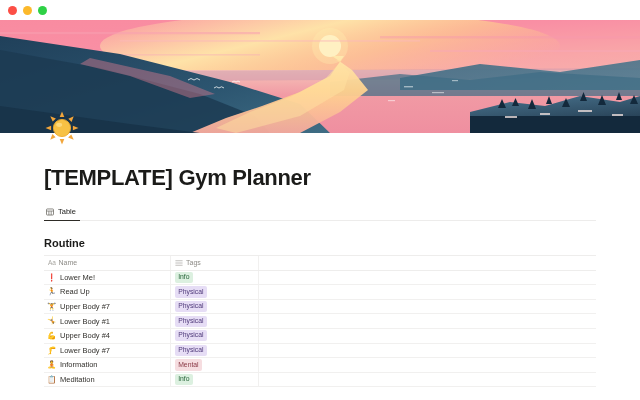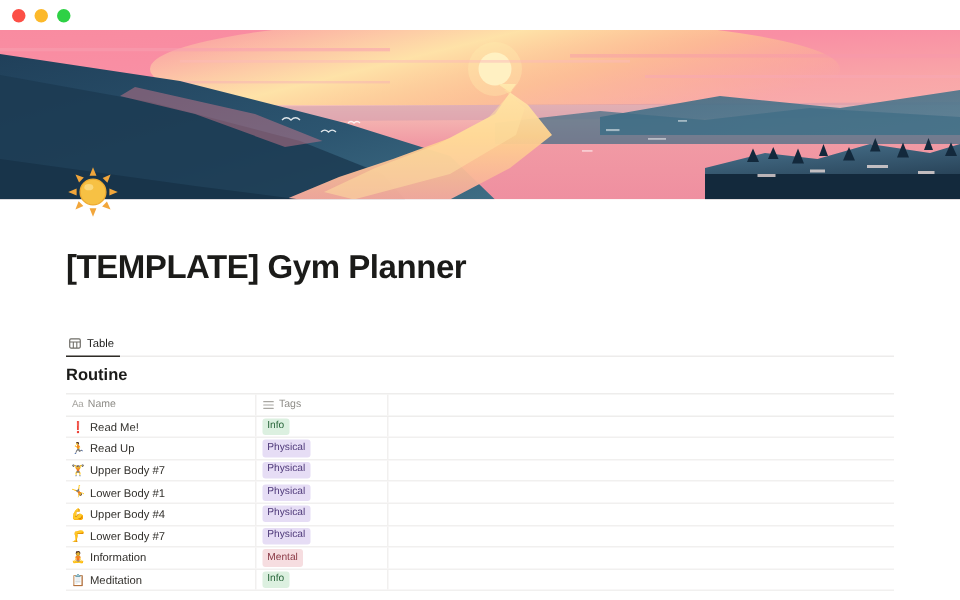"Table" .view-tab.active { margin-top: 17px -> none }
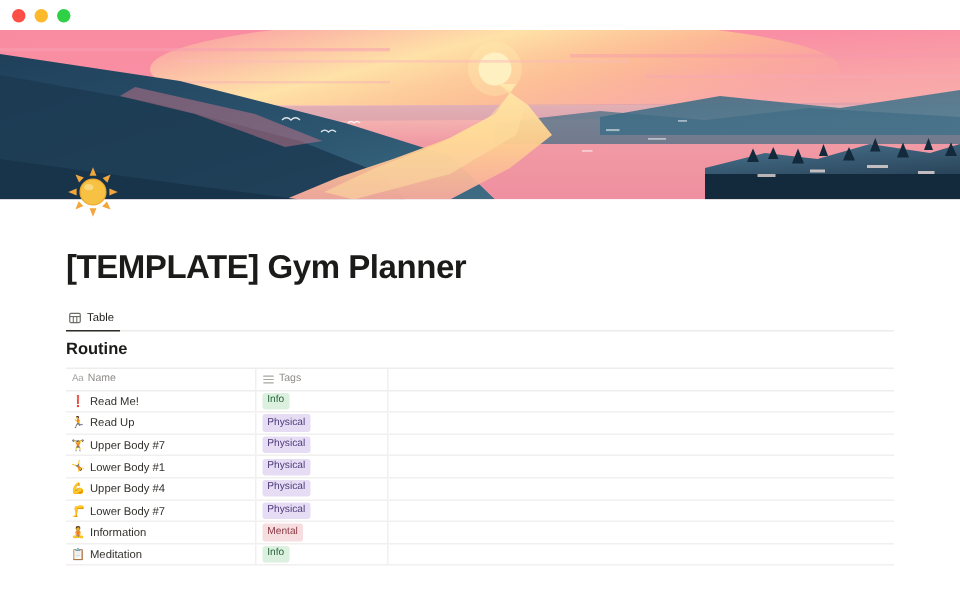"Routine" .db-title { margin-top: 6px -> 16px }
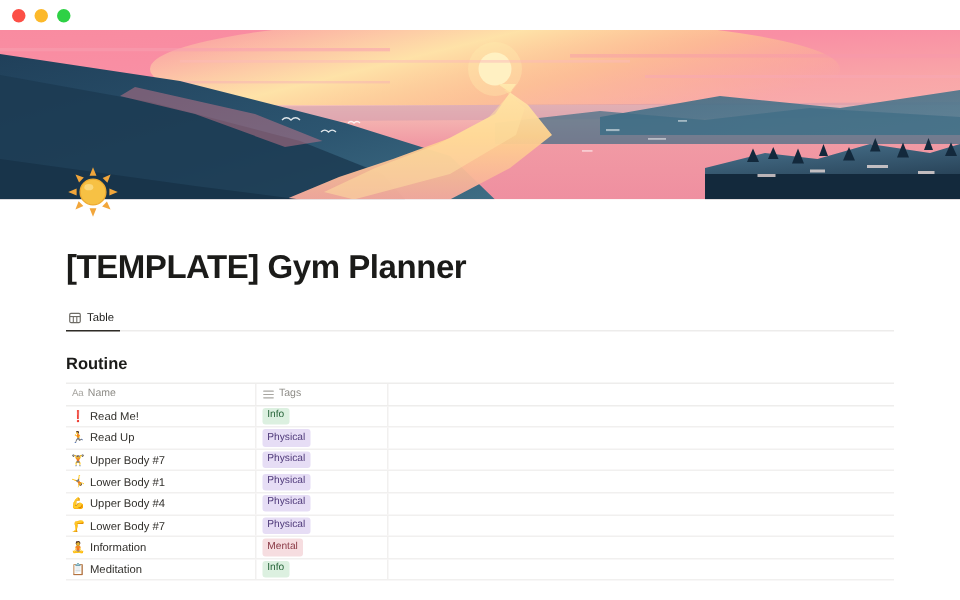"Read Me!" span.row-name { text: Read -> Lower }
